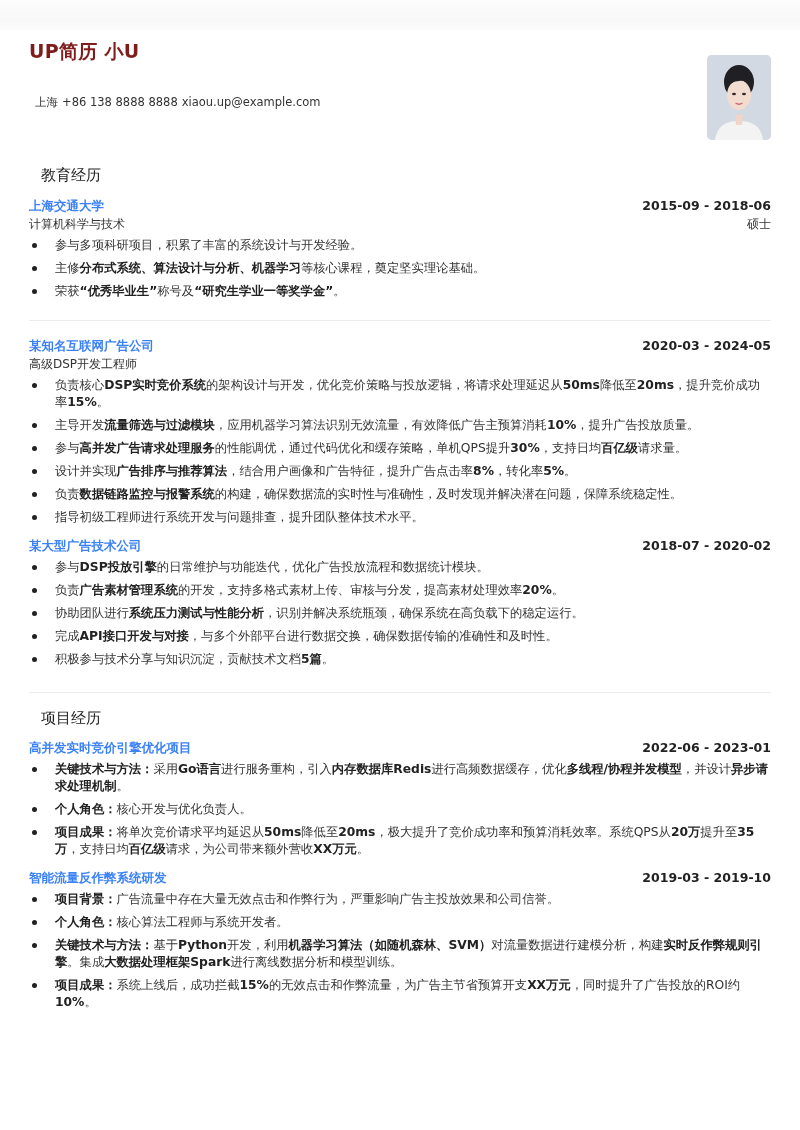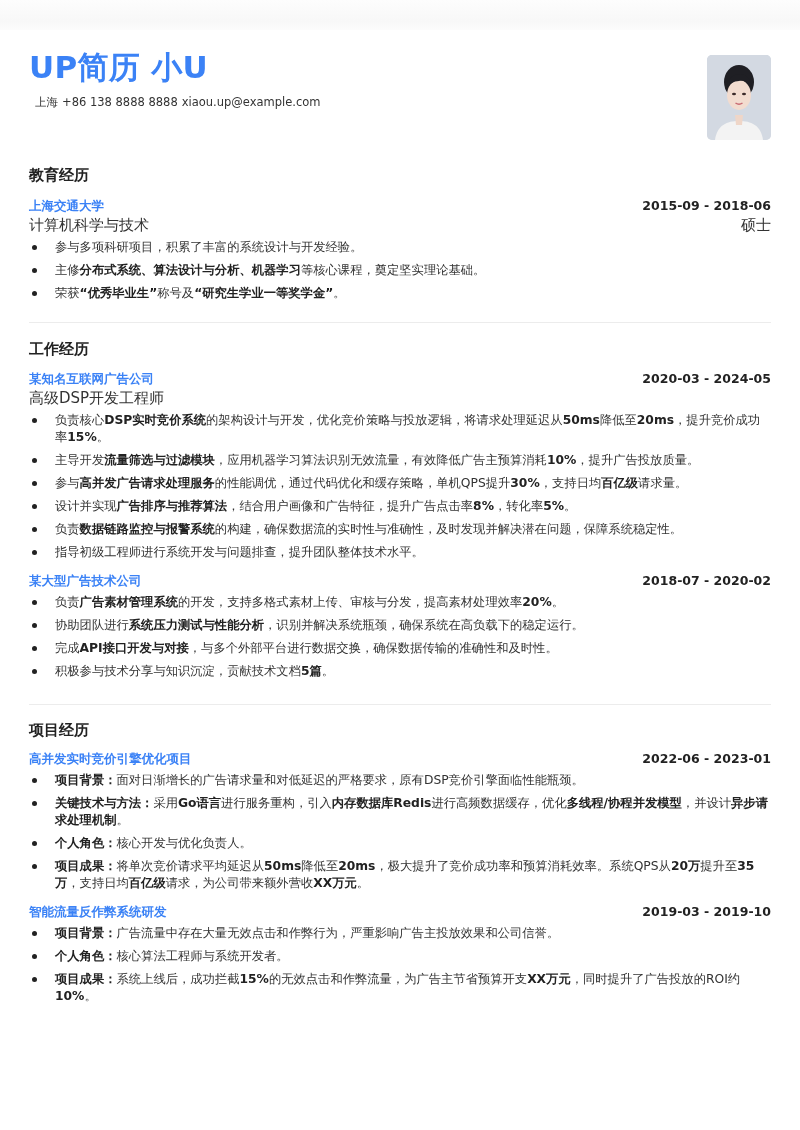"UP简历 小U" .name { color: #3b82f6 -> #7f1d1d; font-size: 31px -> 19px; top: 47px -> 39px }
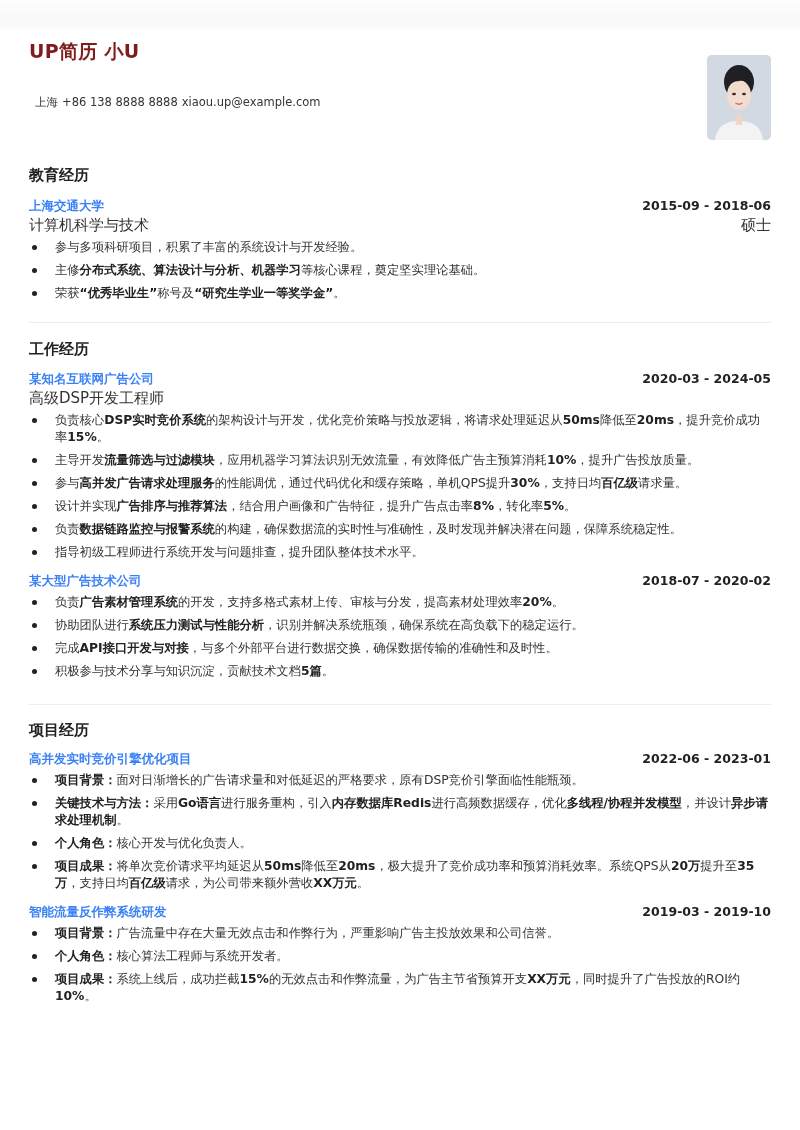"教育经历" .section-title { font-weight: bold -> normal; margin: 0 -> 12px }
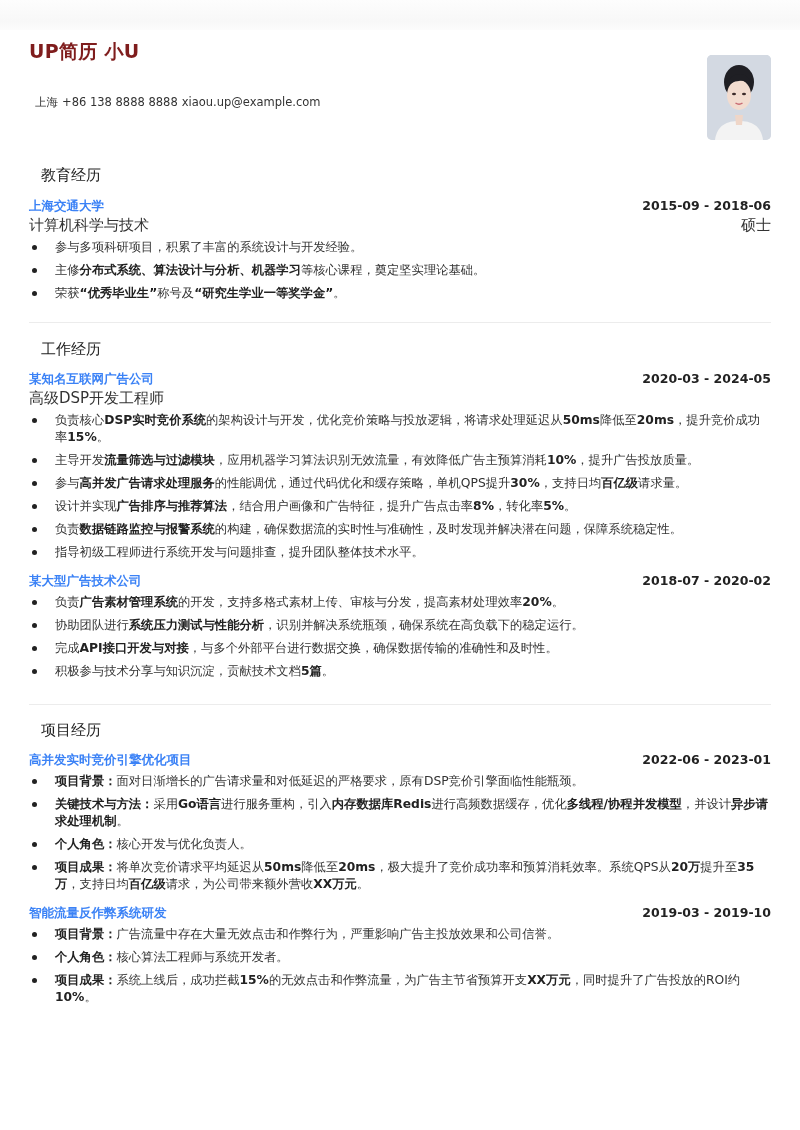"计算机科学与技术" .entry-sub { font-size: 15px -> 12px }
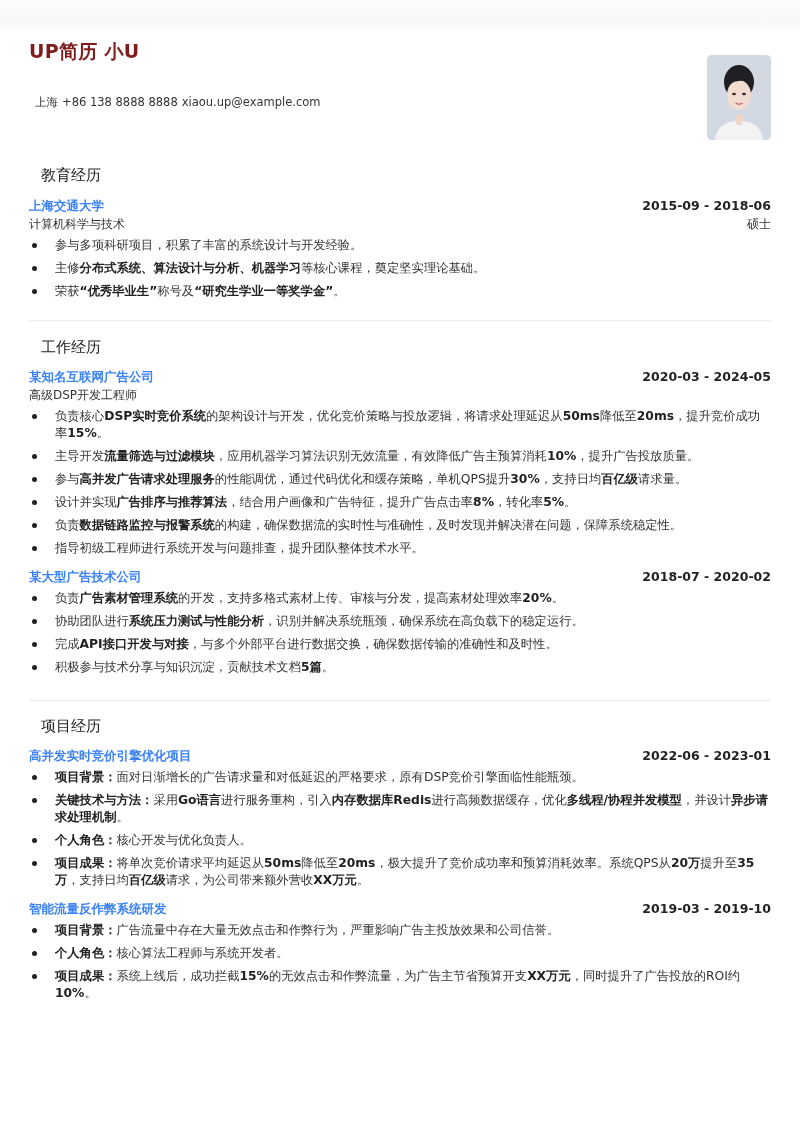"工作经历" h2.section-title { html: <h2>工作经历</h2> -> none }
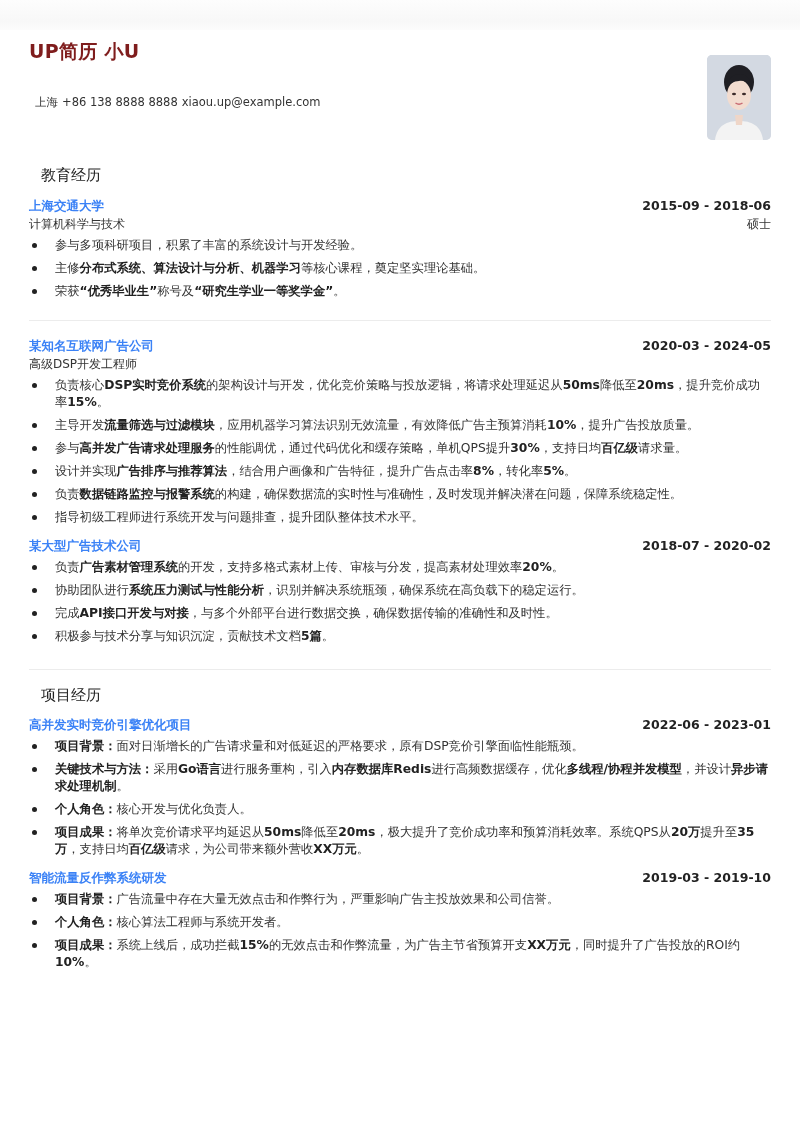"参与DSP投放引擎的日常维护与功能迭代，优化广告投放流程和数据统计模块。" li { html: none -> <li>参与<b>DSP投放引擎</b>的日常维护与功能迭代，优化广告投放流程和数据统计模块。</li> }
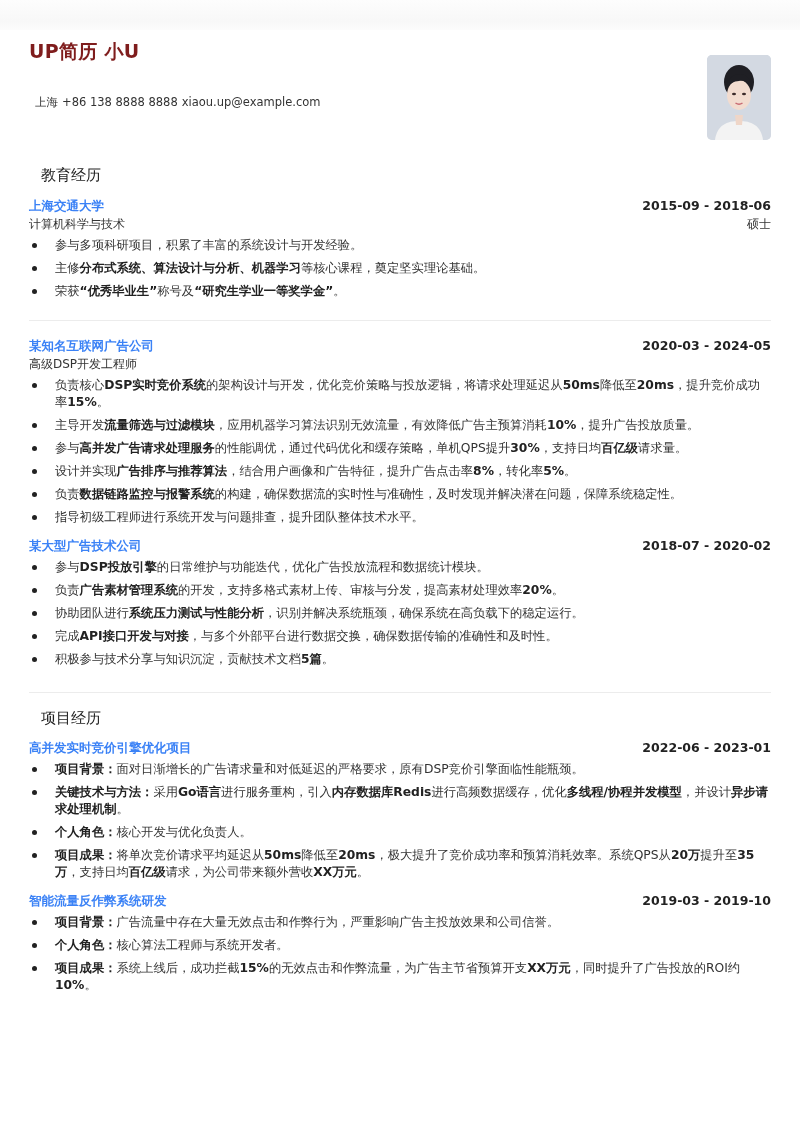"项目背景：面对日渐增长的广告请求量和对低延迟的严格要求，原有DSP竞价引擎面临性" li { html: <li><b>项目背景：</b>面对日渐增长的广告请求量和对低延迟的严格要求，原有DSP竞价引擎面临性能瓶颈。</li> -> none }
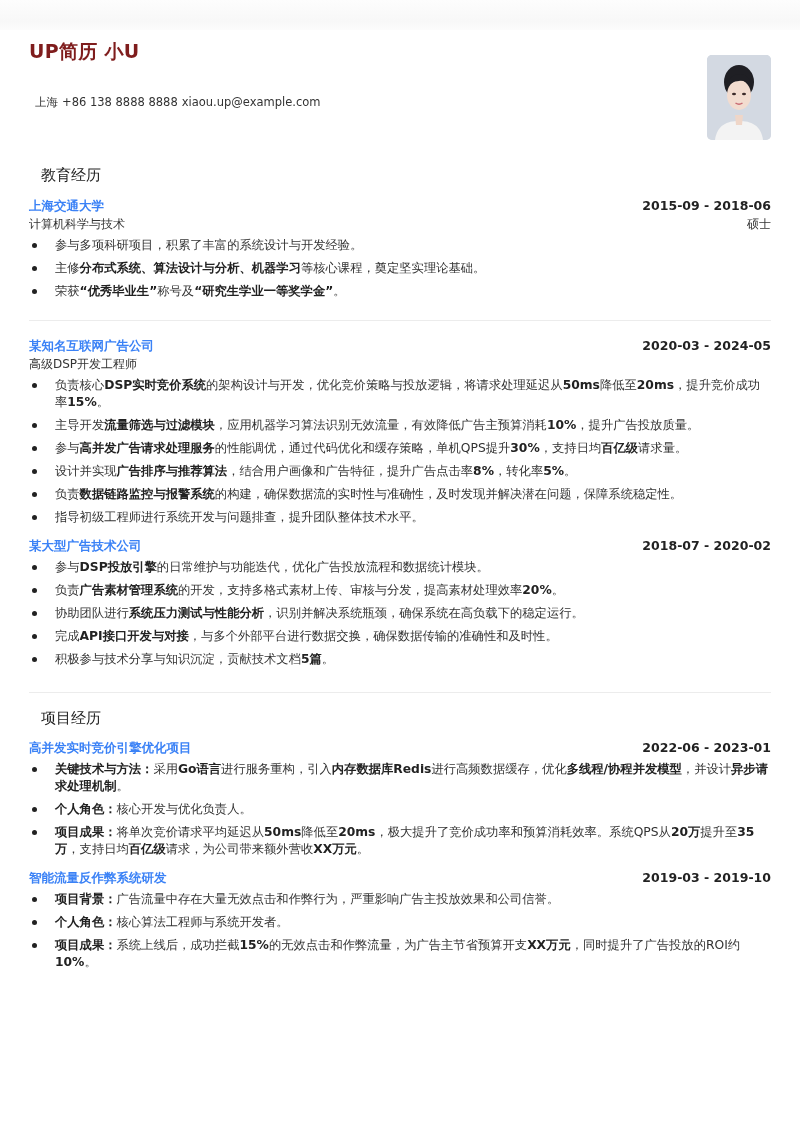"关键技术与方法：基于Python开发，利用机器学习算法（如随机森林、SVM）对流" li { html: none -> <li><b>关键技术与方法：</b>基于<b>Python</b>开发，利用<b>机器学习算法（如随机森林、SVM）</b>对流量数据进行建模分析，构建<b>实时反作弊规则引擎</b>。集成<b>大数据处理框架Spark</b>进行离线数据分析和模型训练。</li> }
